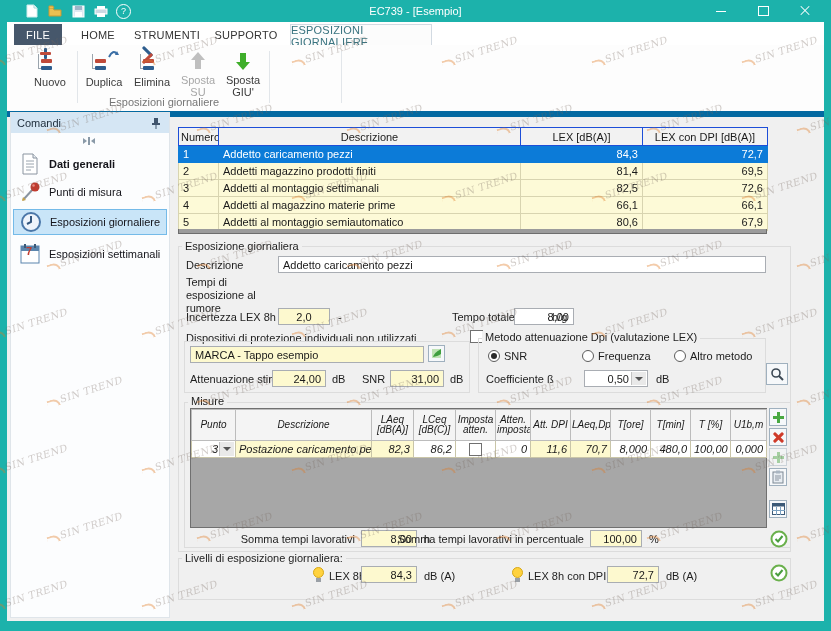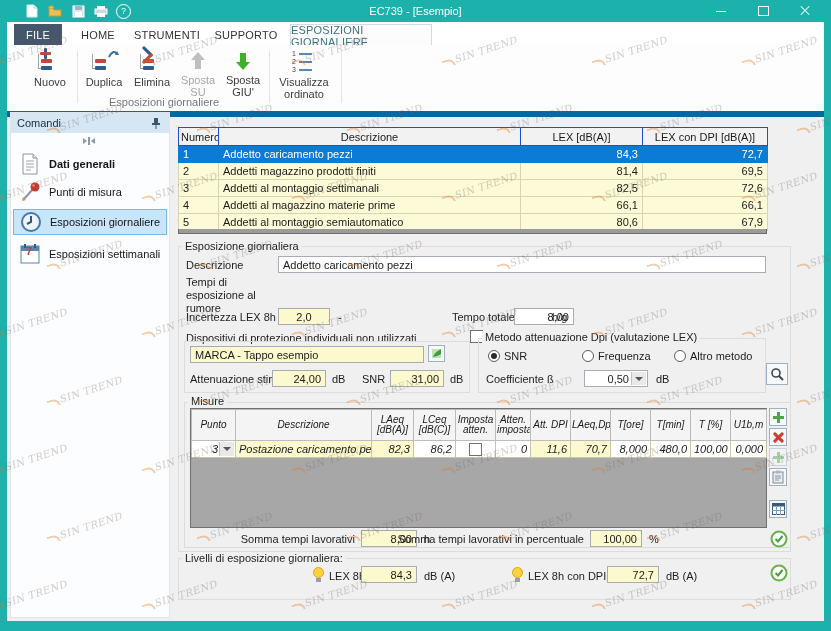"Visualizza ordinato" div.rbtn { html: <div> <span> <span> <b>1</b> <u></u> </span> <span> <b>2</b> <u></u> </span> <span> <b>3</b> <u></u> </span> </span> <span>Visualizza ordinato</span> </div> -> none }
